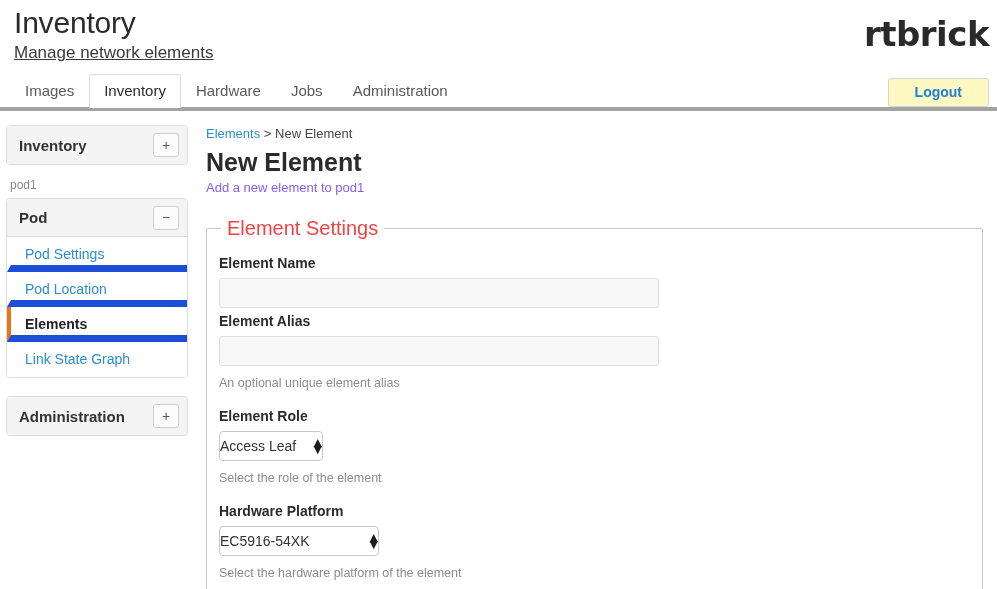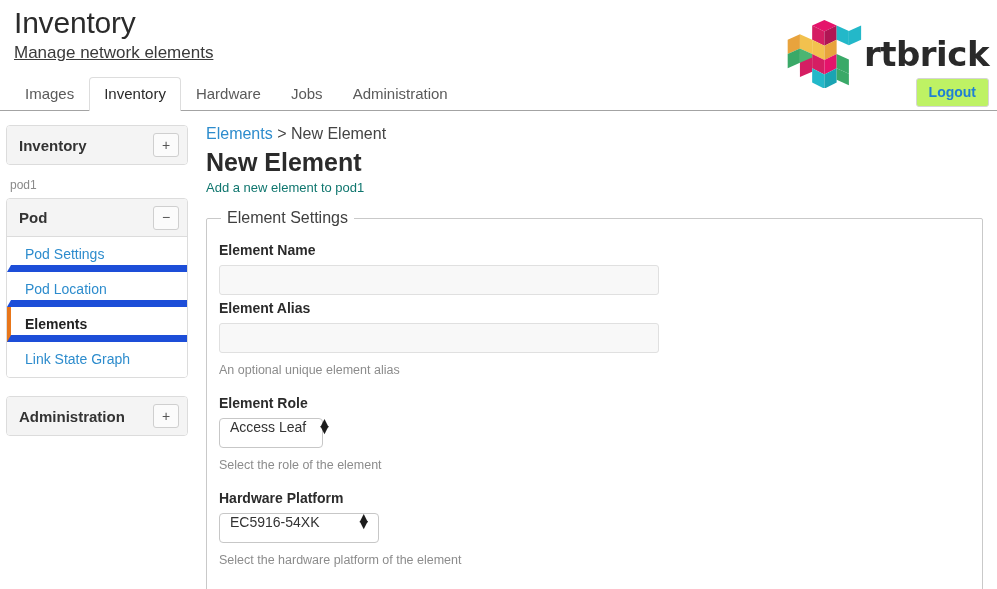"rtbrick" .brand { flex-direction: none -> column; top: 20px -> 0 }
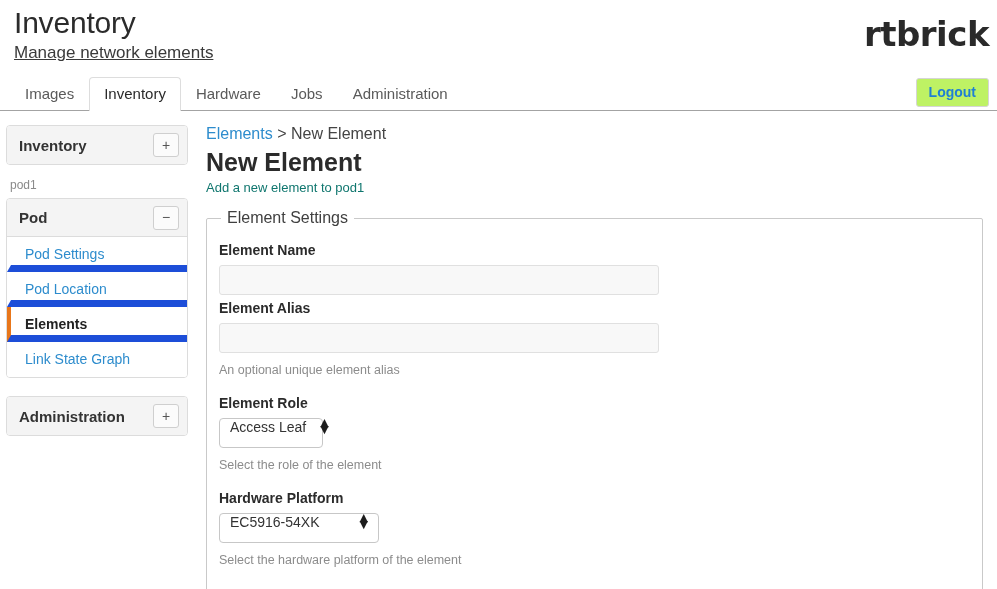"Images" .tabs { align-items: center -> flex-end; border-bottom: 1px solid #a3a3a3 -> 4px solid #a3a3a3 }
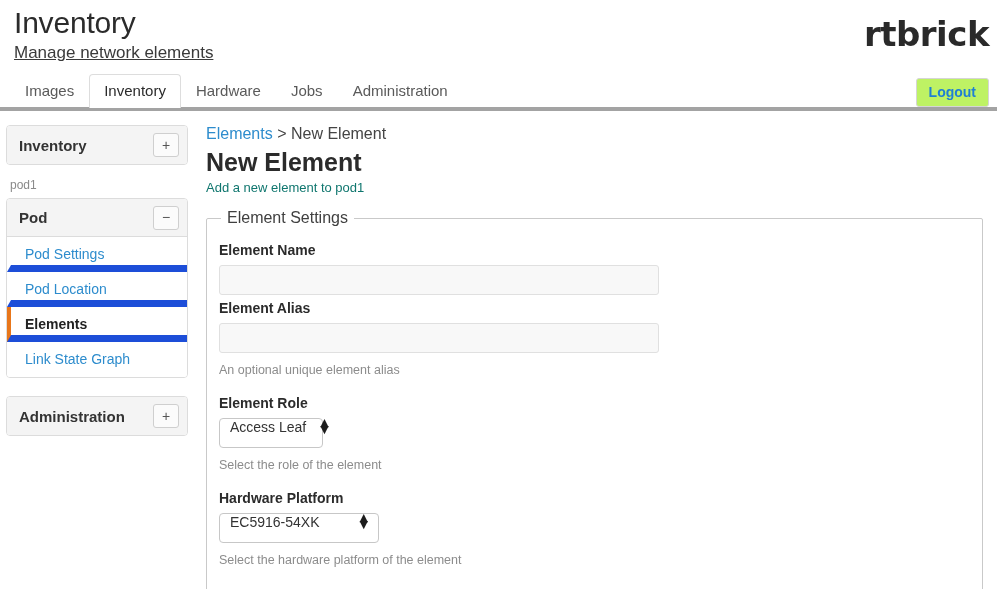"Logout" .logout-btn { background: #bef264 -> #fef9c3; padding: 5px 12px 6px -> 5px 26px 6px }
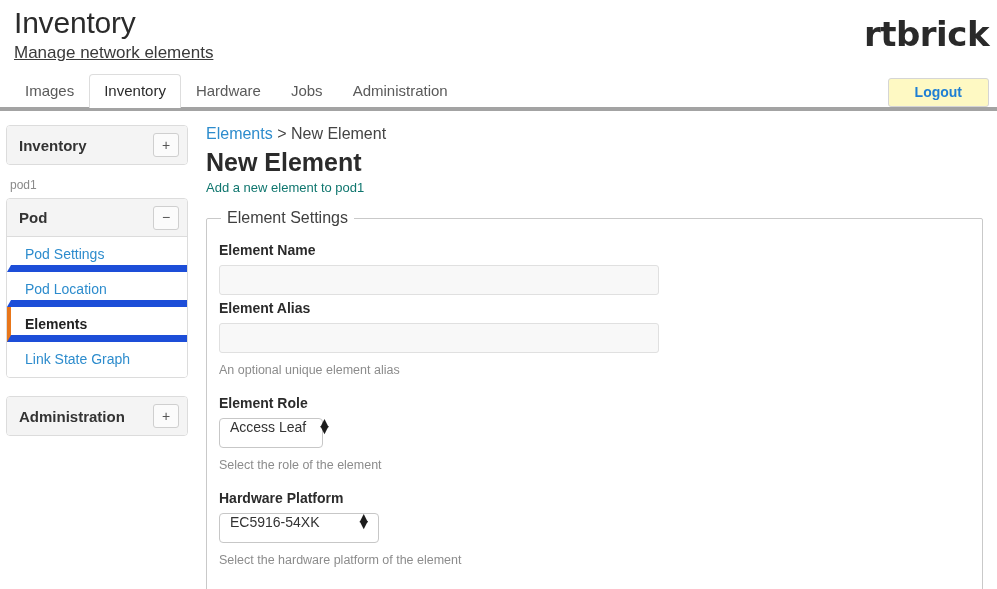"Elements > New Element" .breadcrumb { font-size: 16px -> 13px }
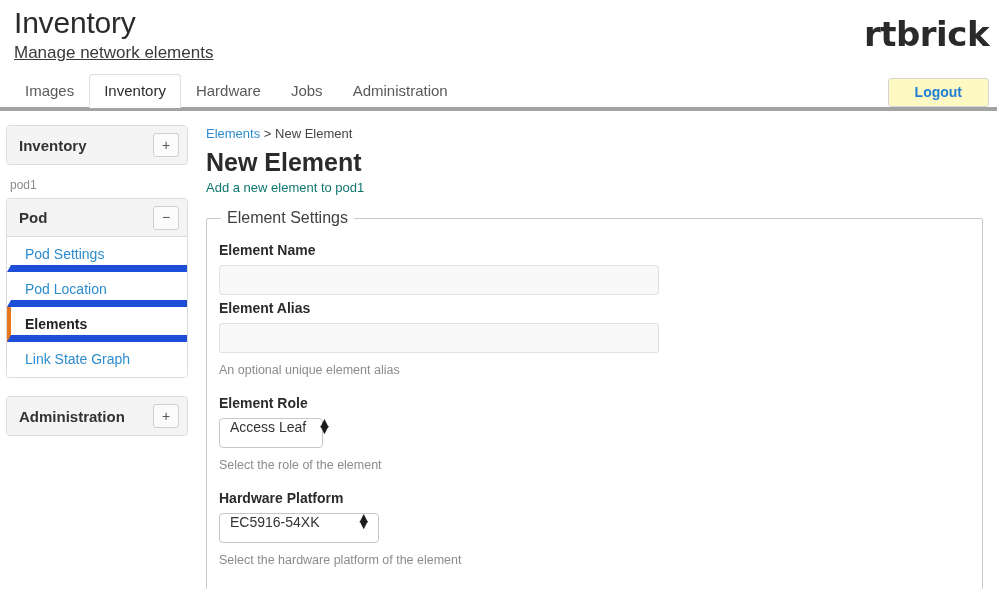"Add a new element to" .page-desc { color: #0f766e -> #8b5cf6; margin-bottom: 12px -> 20px }
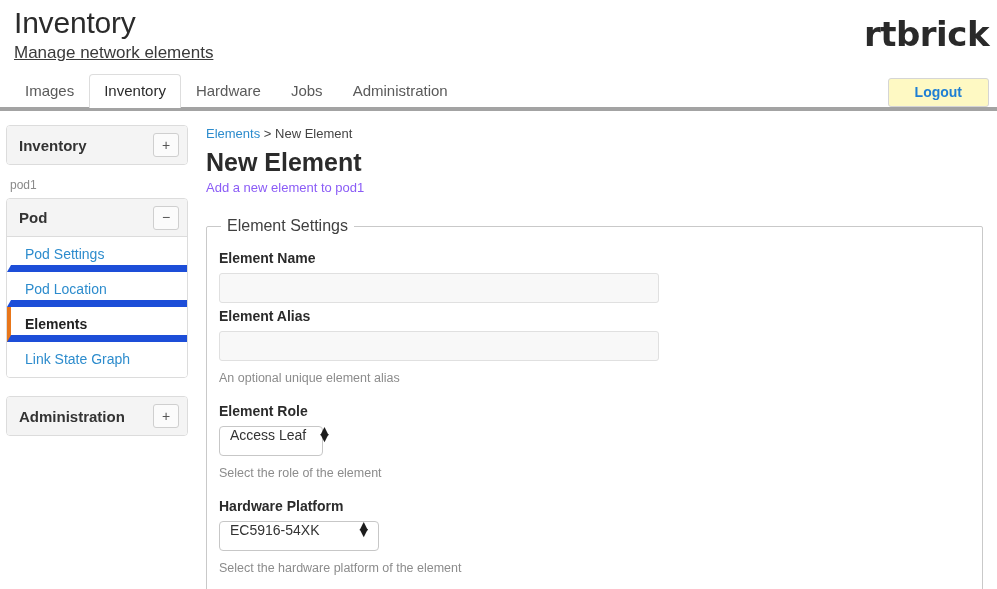"Element Settings" fieldset.settings > legend { color: #404040 -> #ef4444; font-size: 16px -> 20px }
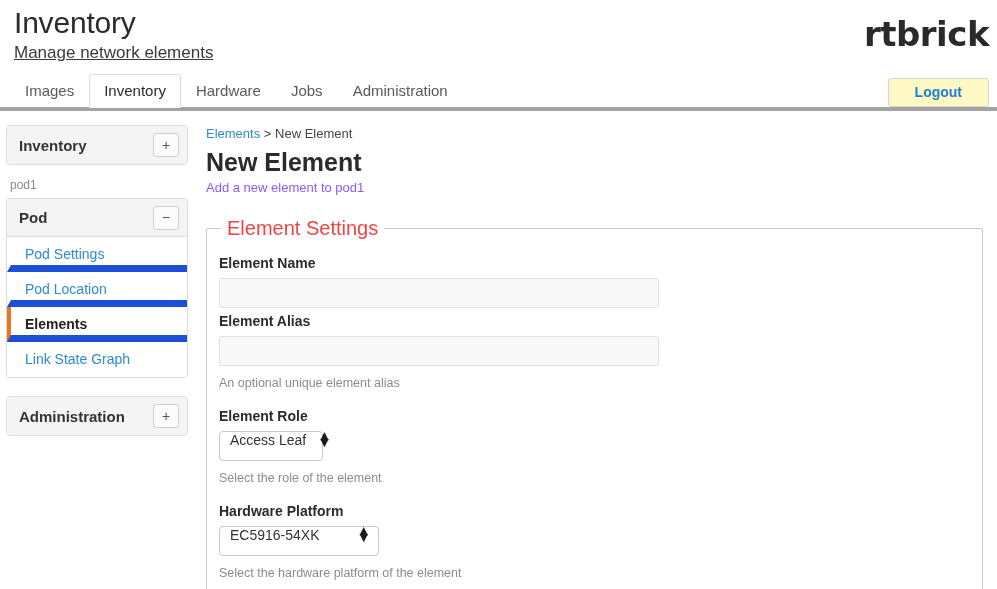"Access Leaf" .select-box { align-items: none -> center; padding: 0 10px -> 0 0 }
